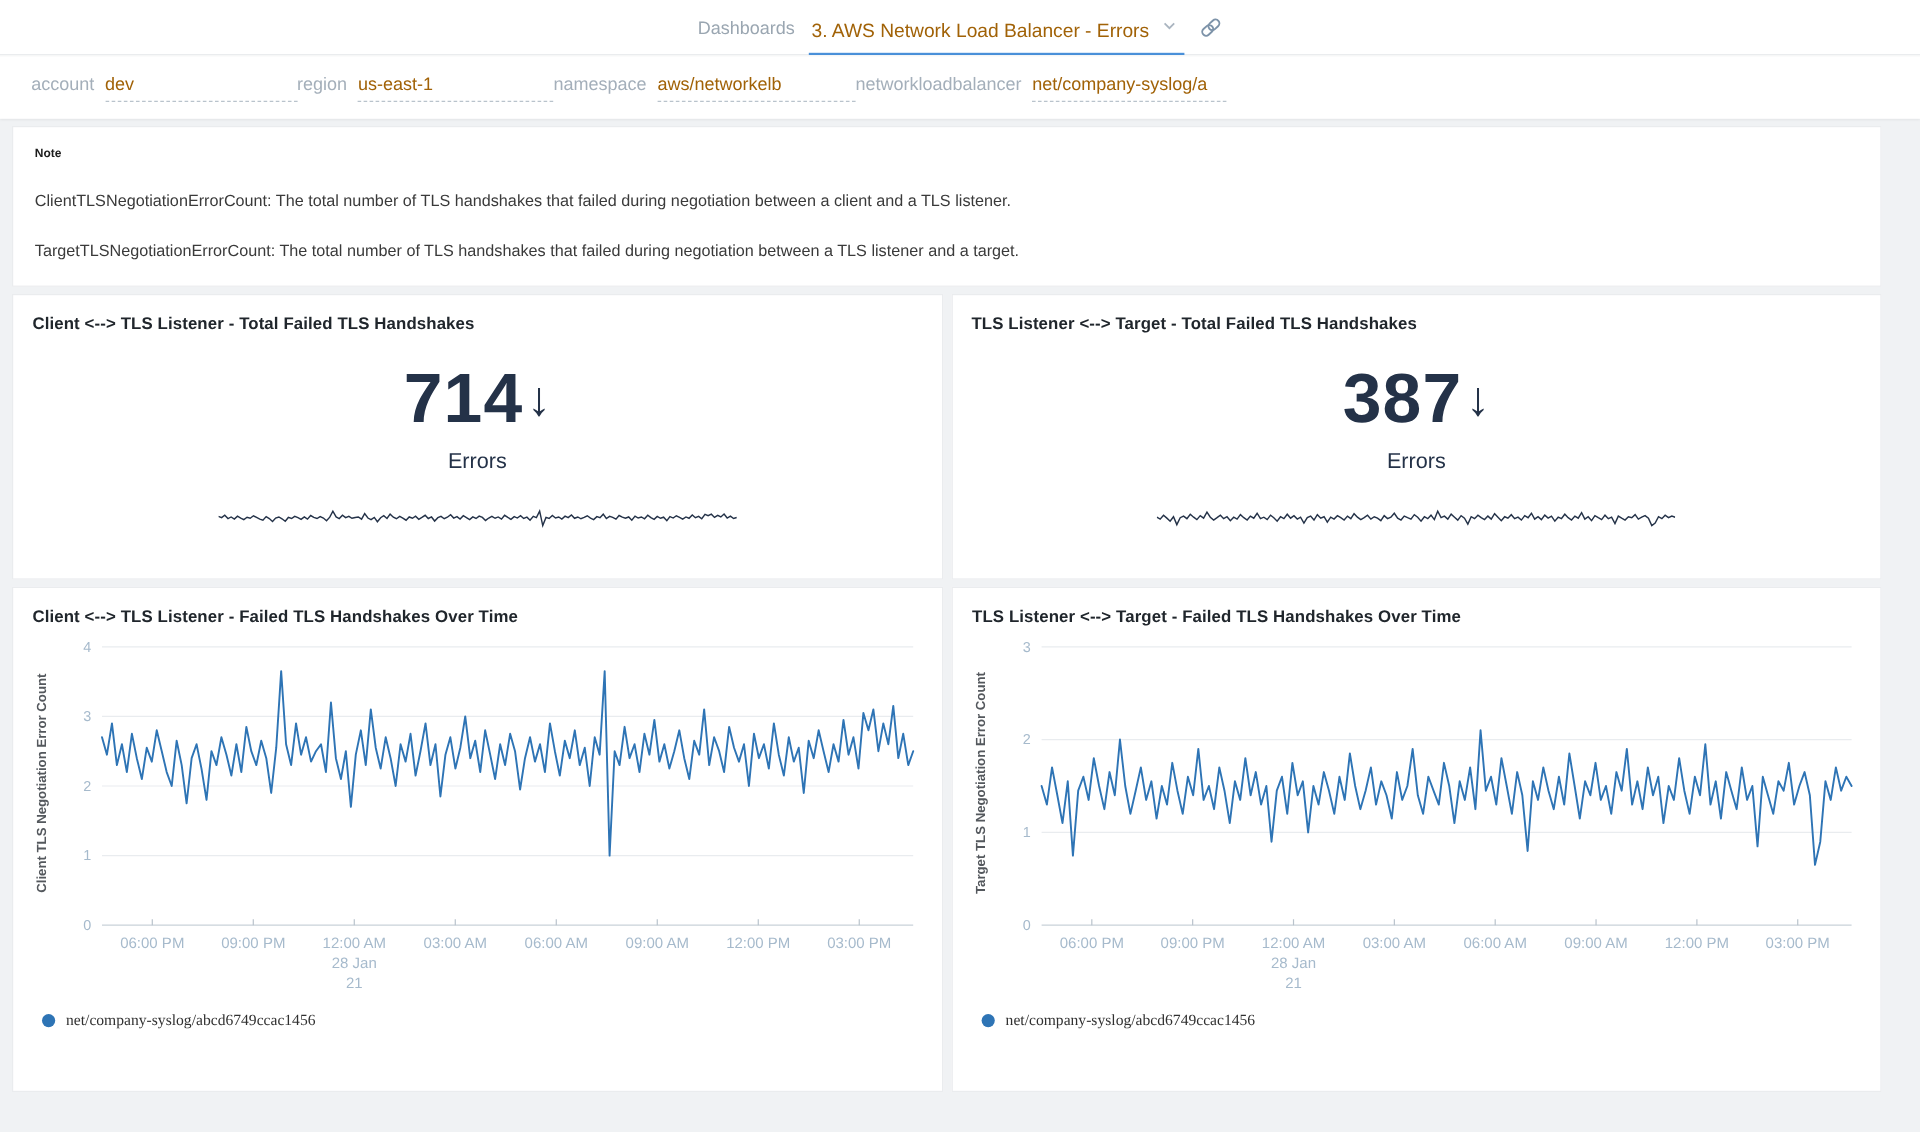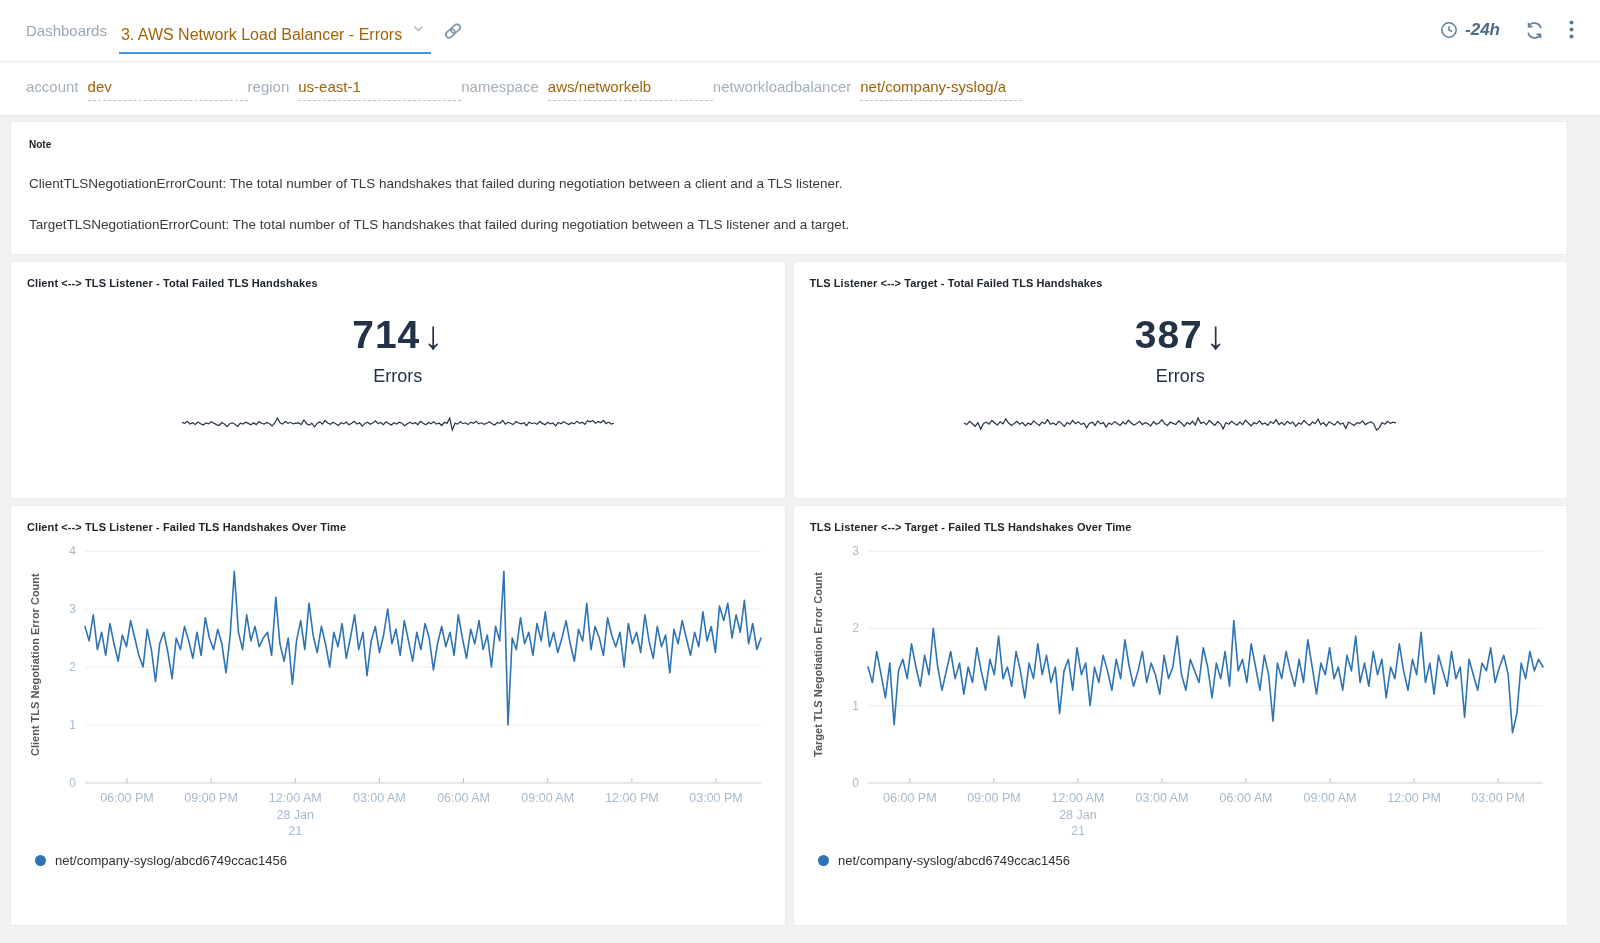"Dashboards" .topbar { flex-direction: none -> column; height: 62px -> 46px }
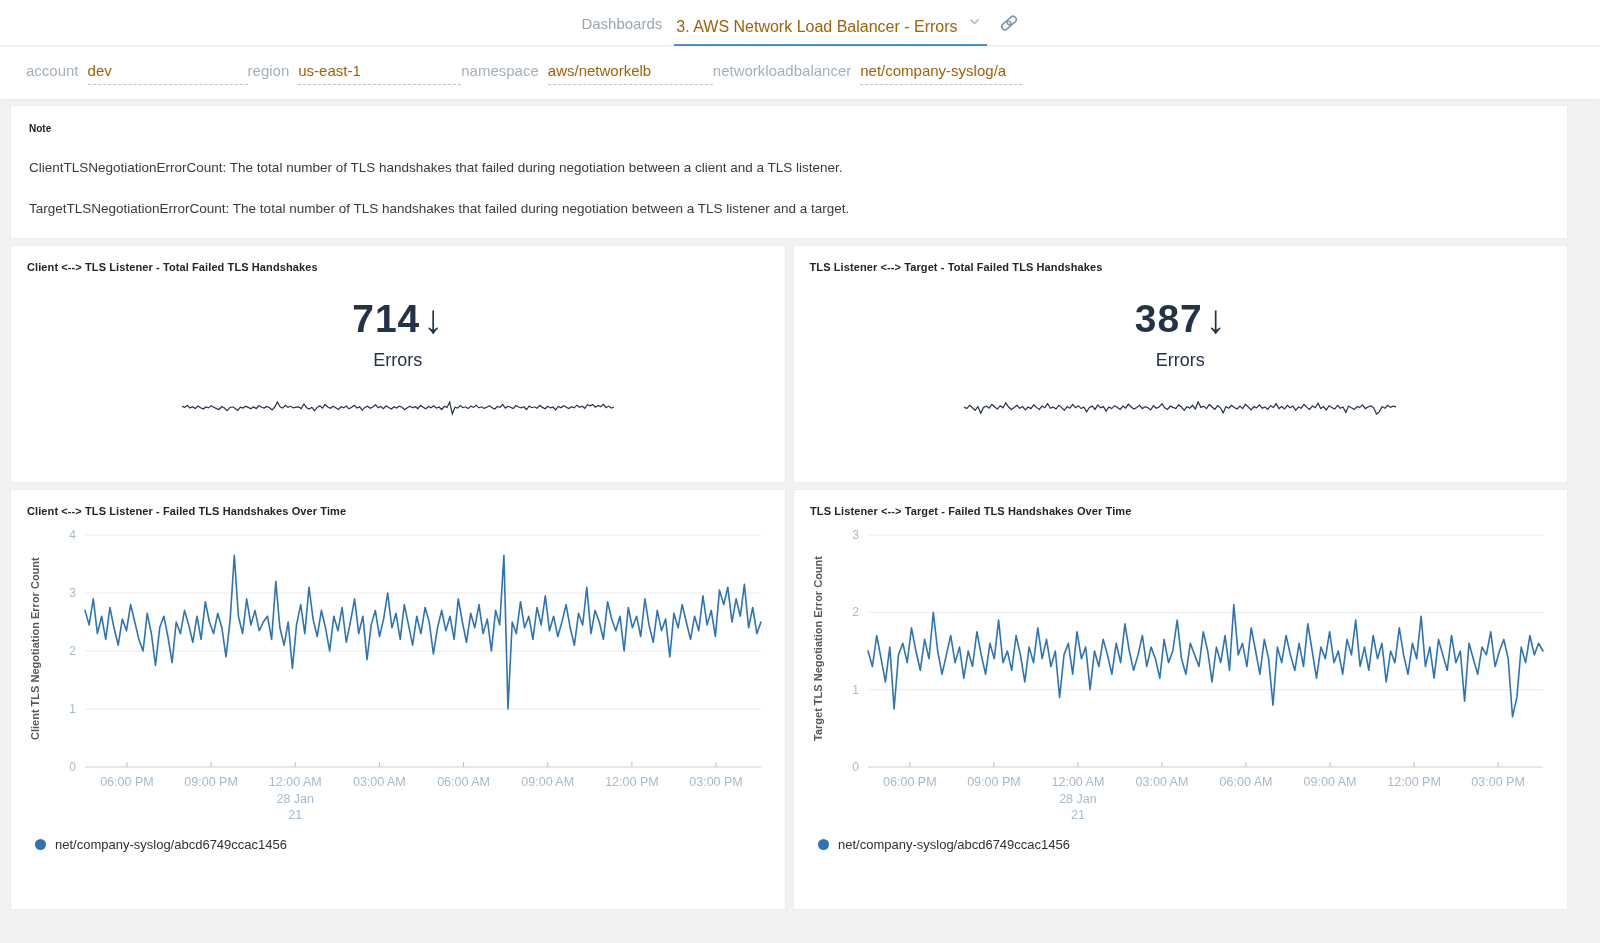"Client <--> TLS Listener -" .panel-title { font-size: 11px -> 14px }
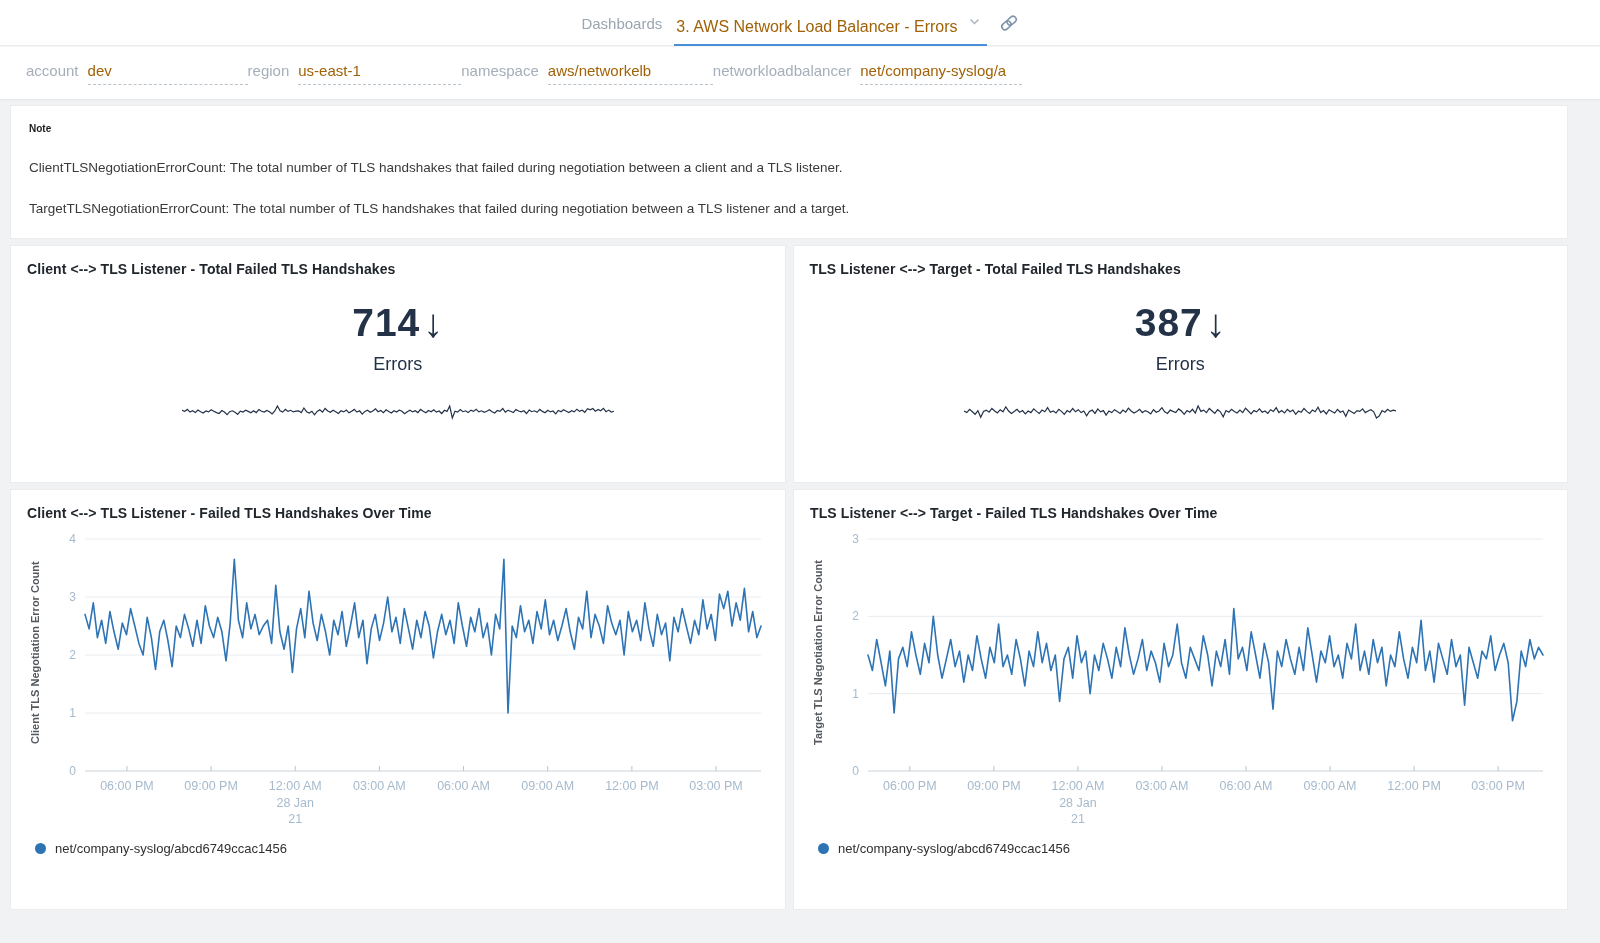"714" .stat-value { font-size: 39px -> 58px }
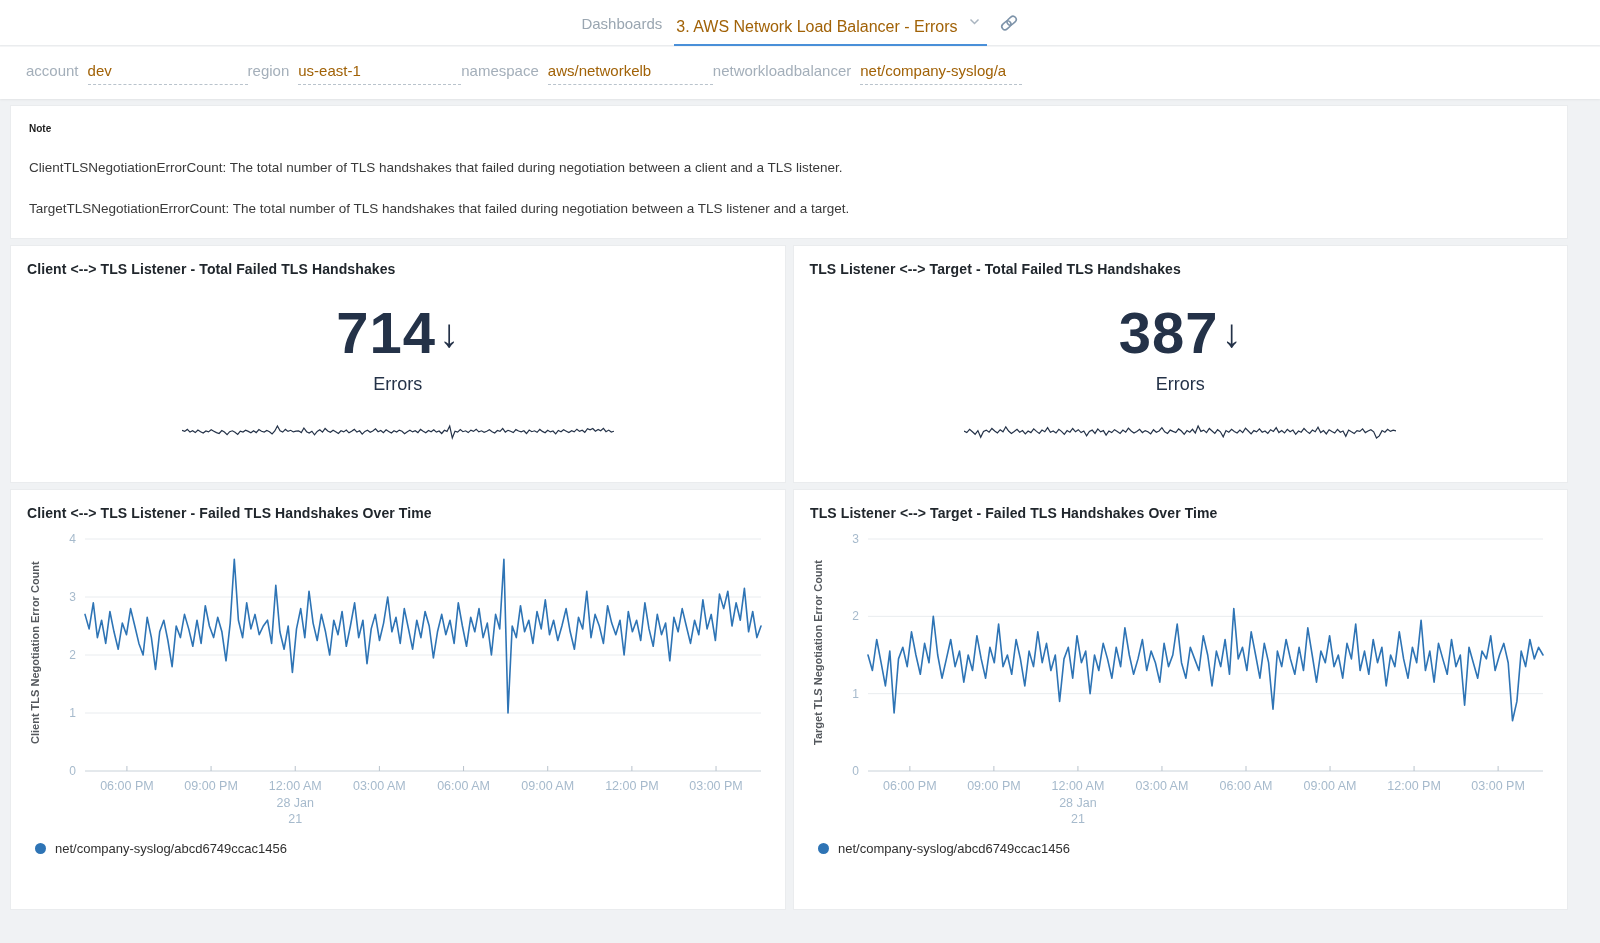"net/company-syslog/abcd6749ccac1456" .legend { font-family: none -> Liberation Serif, serif }
